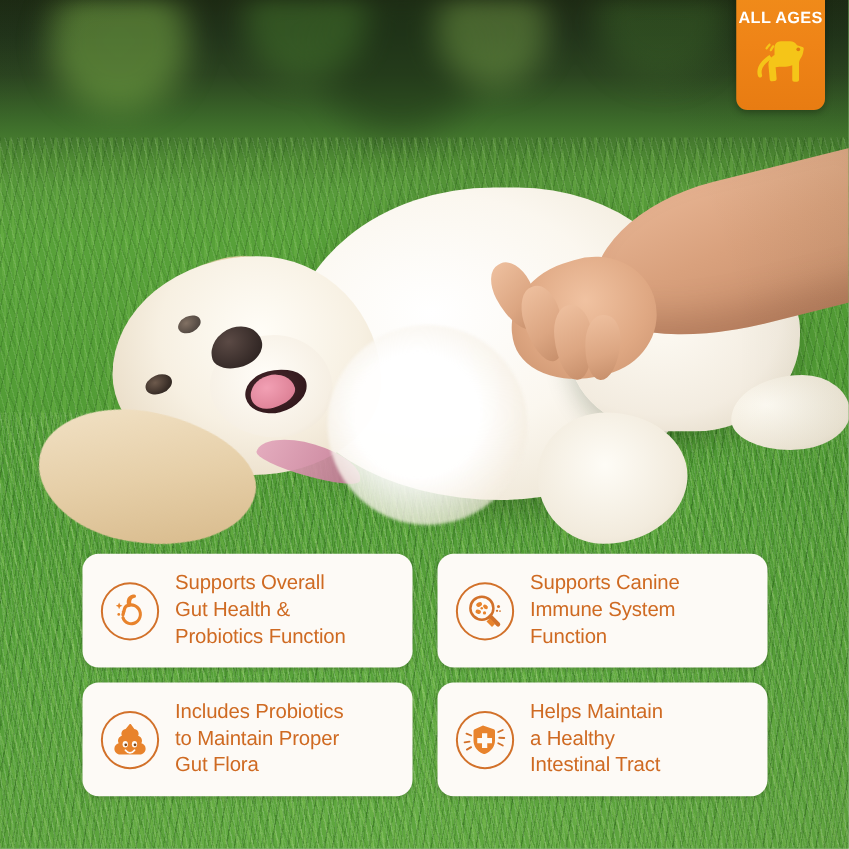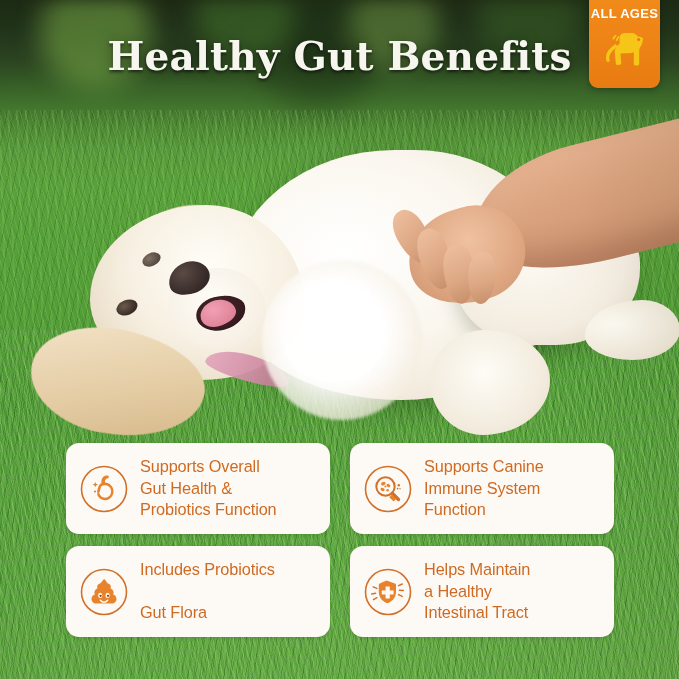"Healthy Gut Benefits" span { html: <span>Healthy Gut Benefits</span> -> none }
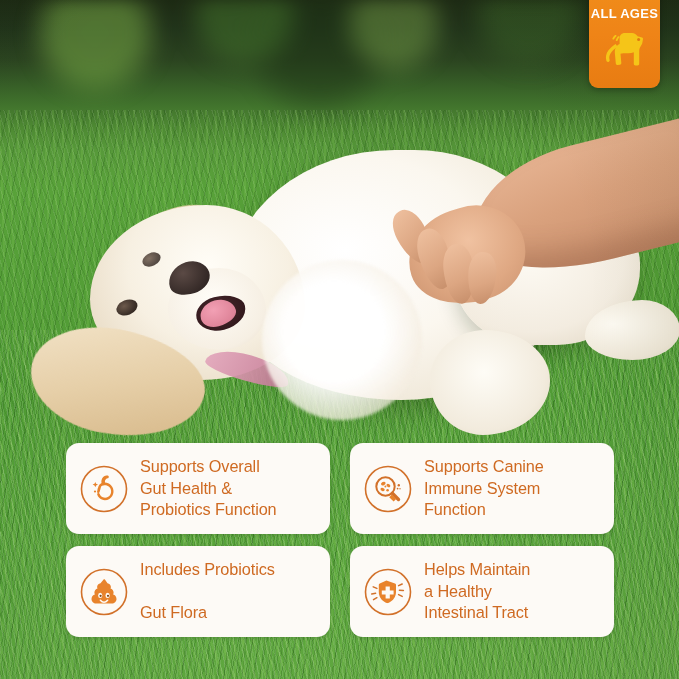"to Maintain Proper" span { html: none -> <span>to Maintain Proper</span> }
